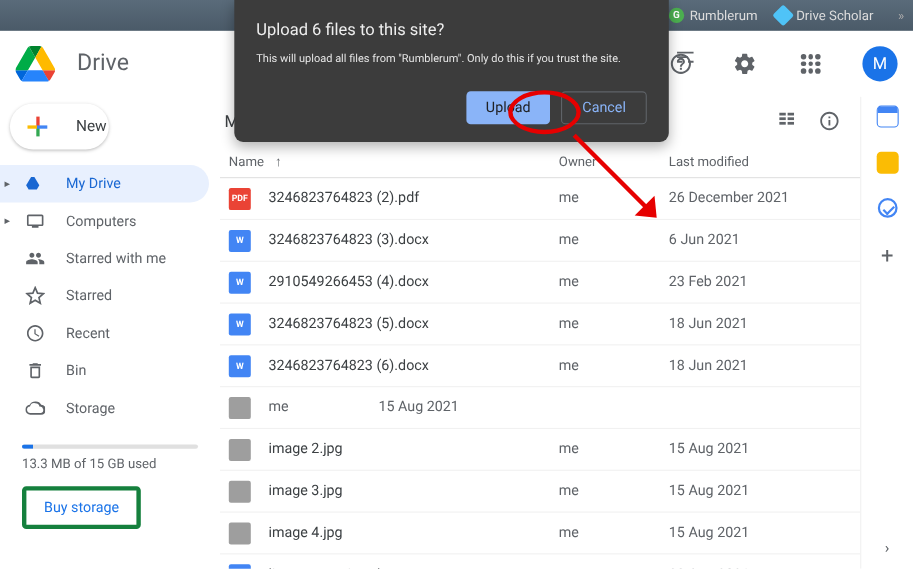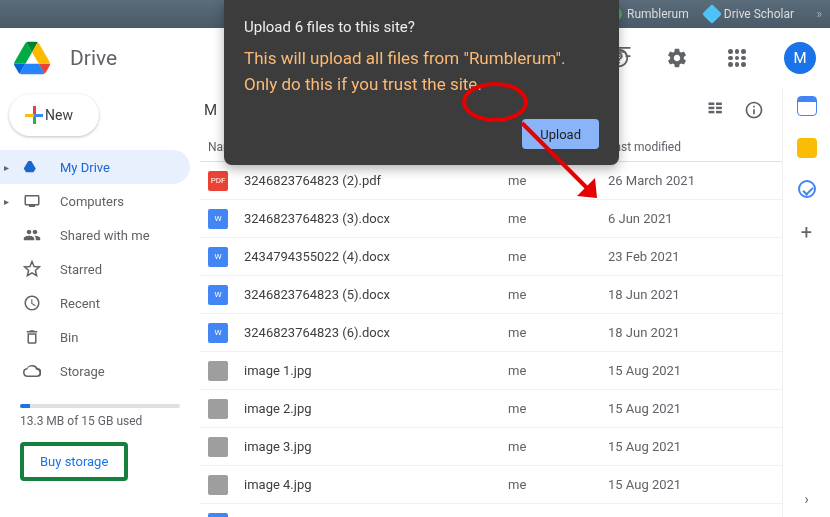"Upload 6 files to this" .dialog { left: 224px -> 213px }
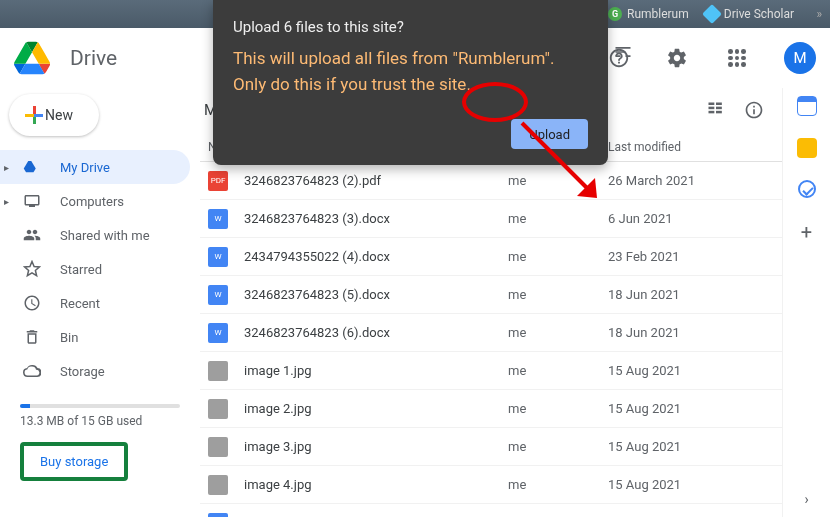"This will upload all files" .dialog .dm { color: #fdba74 -> #e5e5e5; font-size: 17px -> 10px }
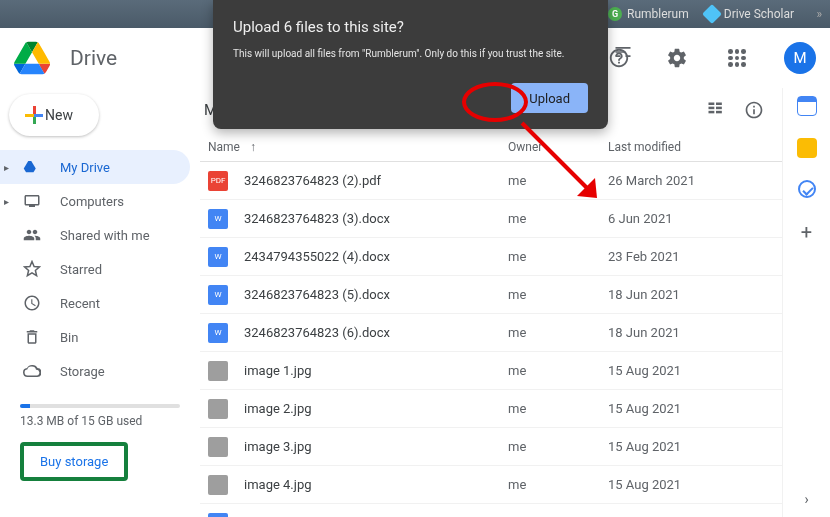"Cancel" button.cnb { html: none -> <button>Cancel</button> }
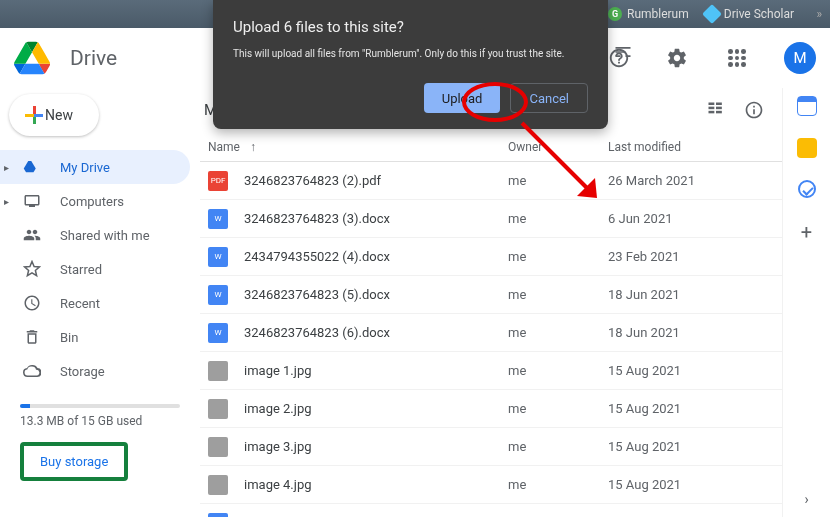"New" .new-btn { gap: 0 -> 24px }
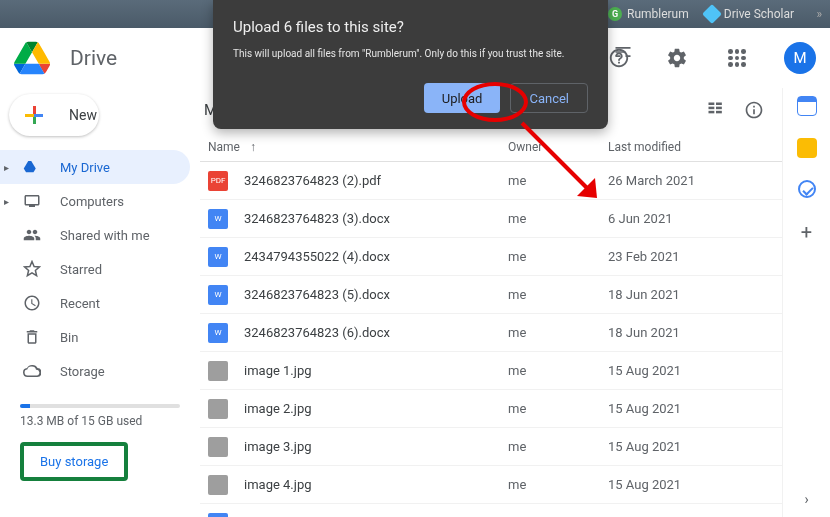"PDF" .file .fico { font-weight: normal -> bold }
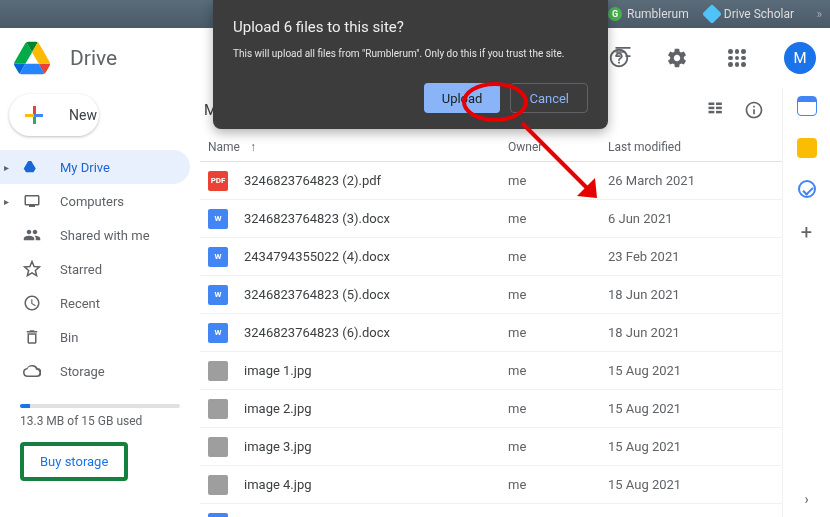"26 March 2021" div.fdate { text: March -> December }
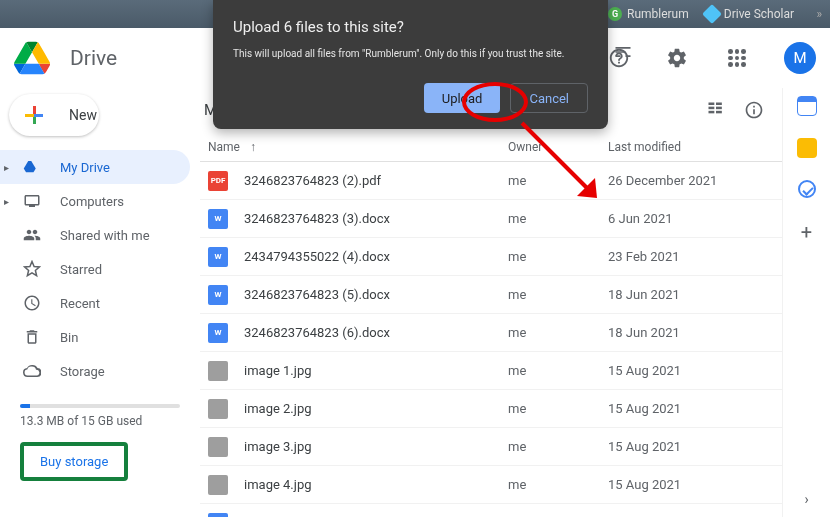"Shared with me" span { text: Shared -> Starred }
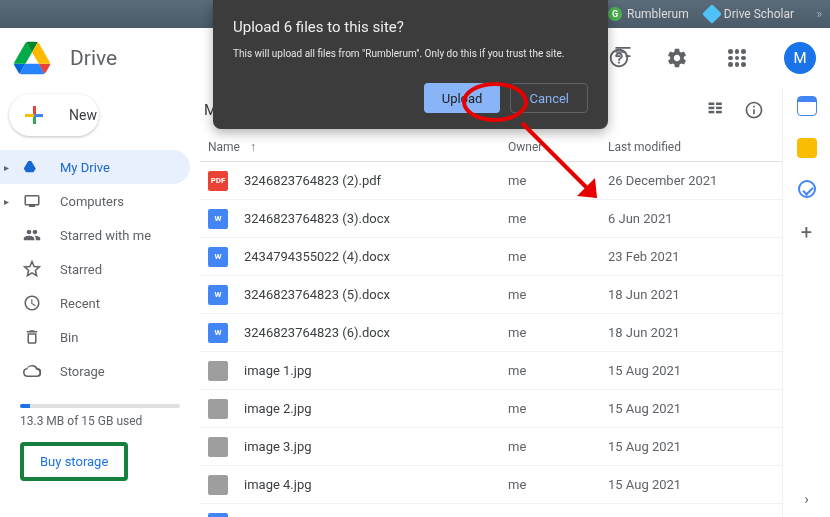"2434794355022 (4).docx" div.fname { text: 2434794355022 -> 2910549266453 }
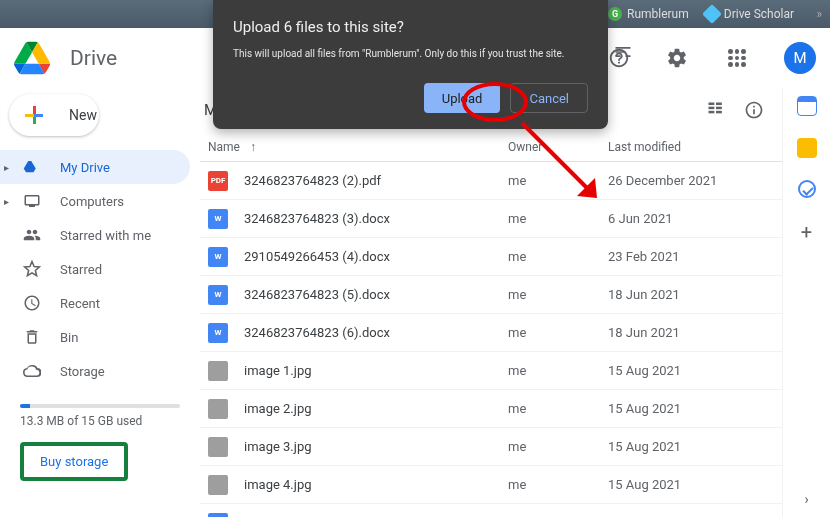"image 1.jpg" div.fname { html: <div>image 1.jpg</div> -> none }
